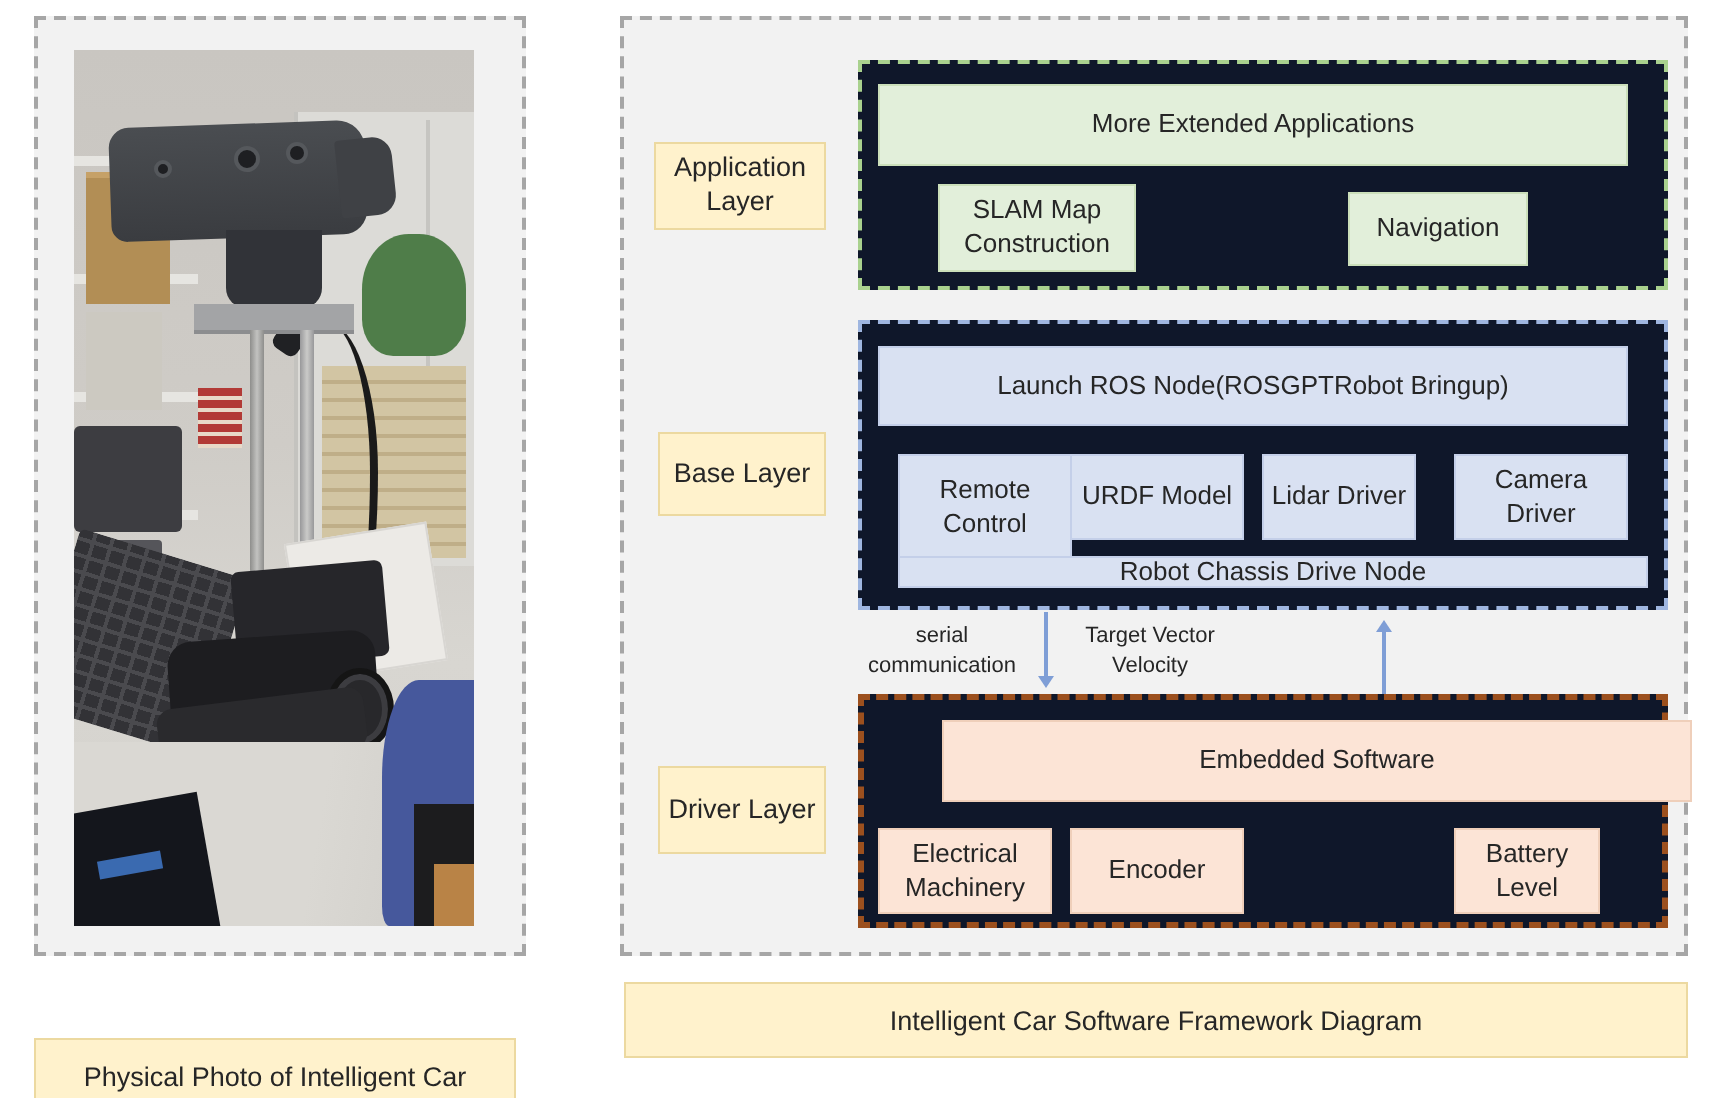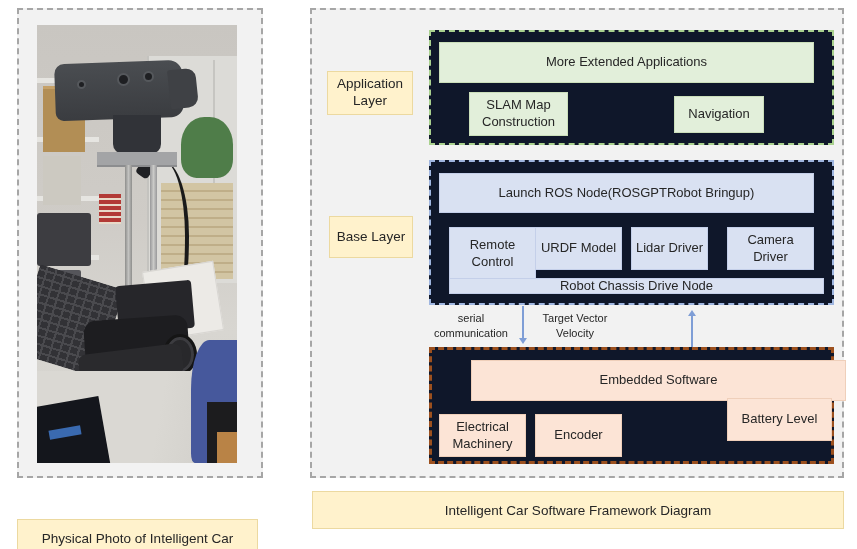"Driver Layer" div.layer-label { html: none -> <div>Driver Layer</div> }
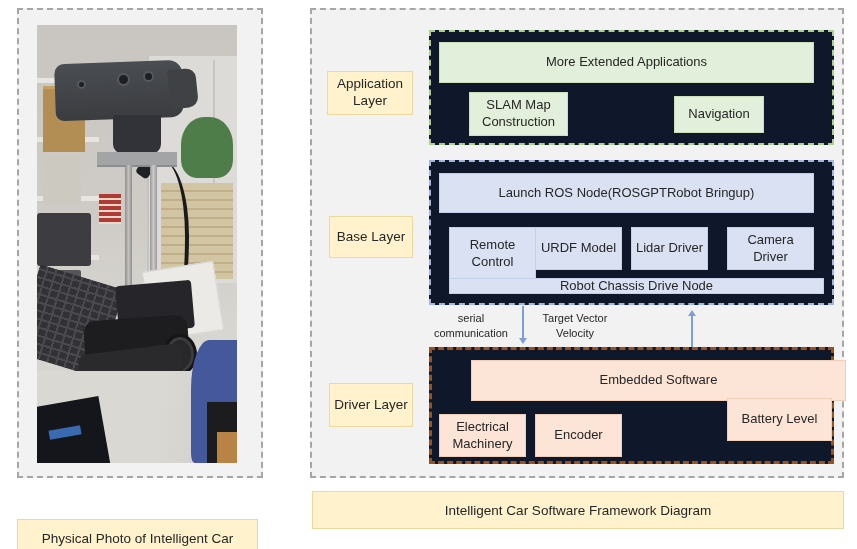"Battery Level" .drv-i3 { top: 48px -> 64px; width: 105px -> 73px }
